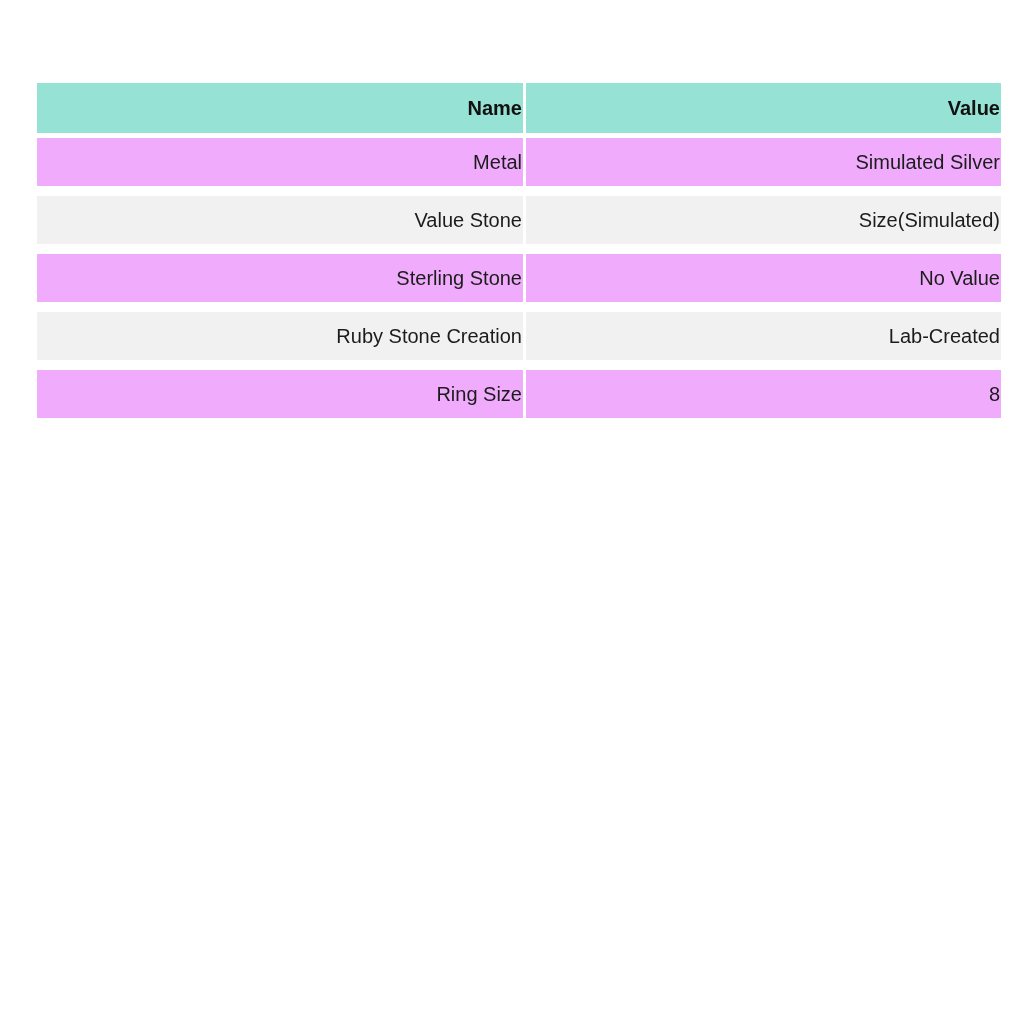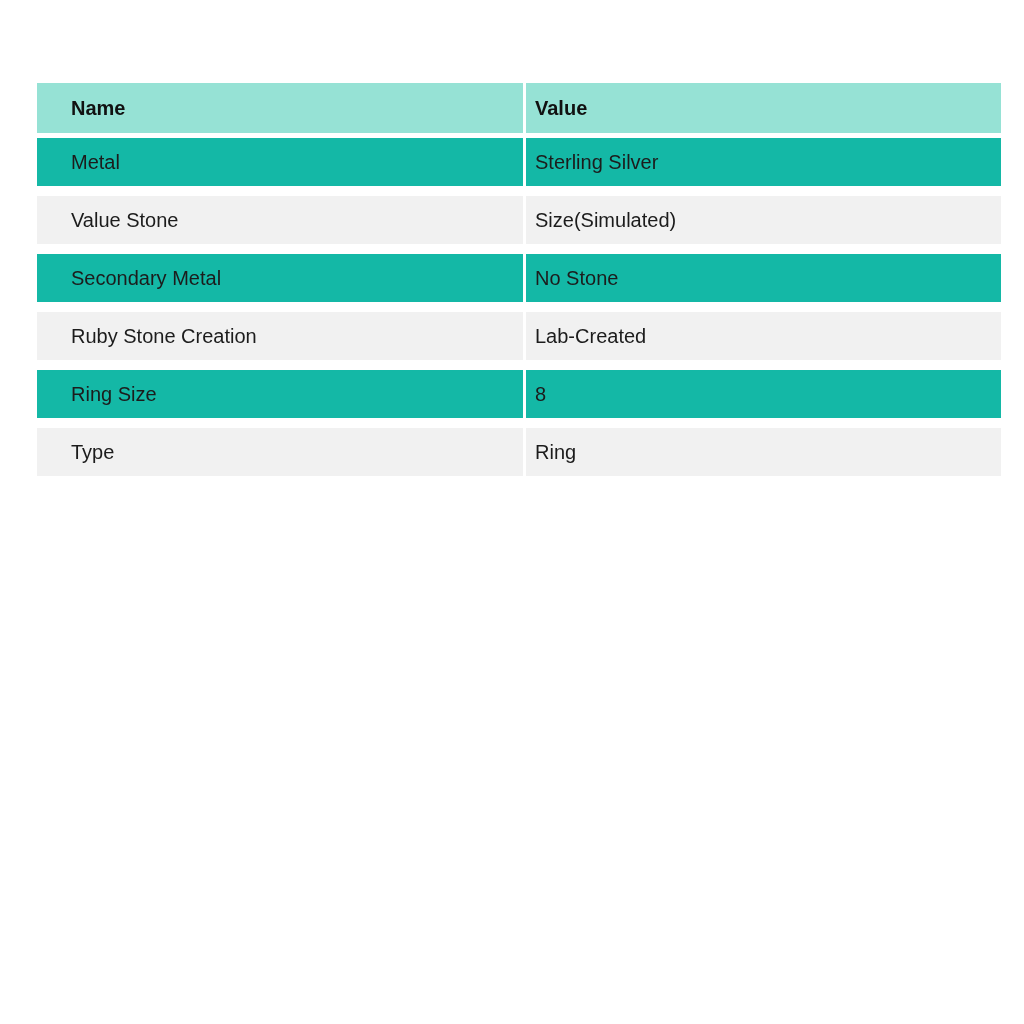"Name" .spec-table th, .spec-table td { text-align: left -> right }
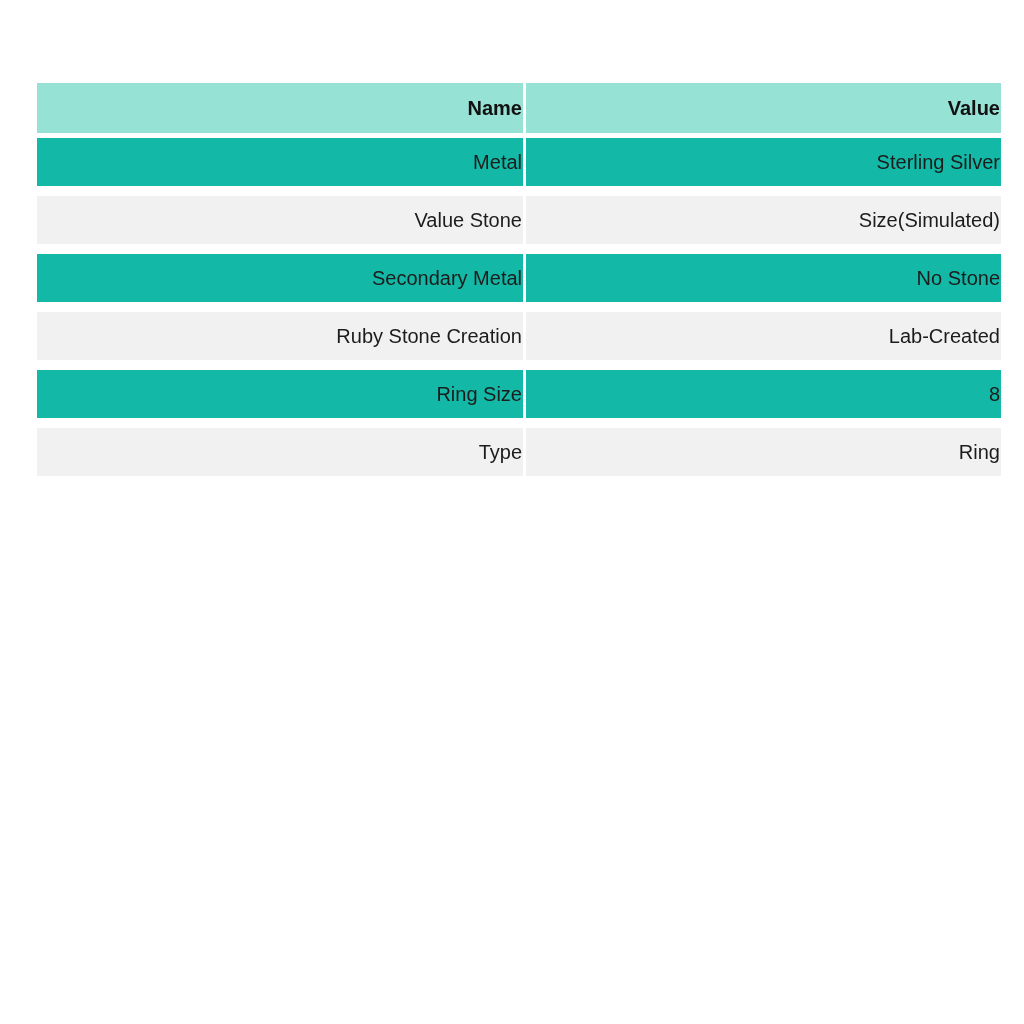"Metal" .spec-table tbody td { background: #14b8a6 -> #f0abfc }
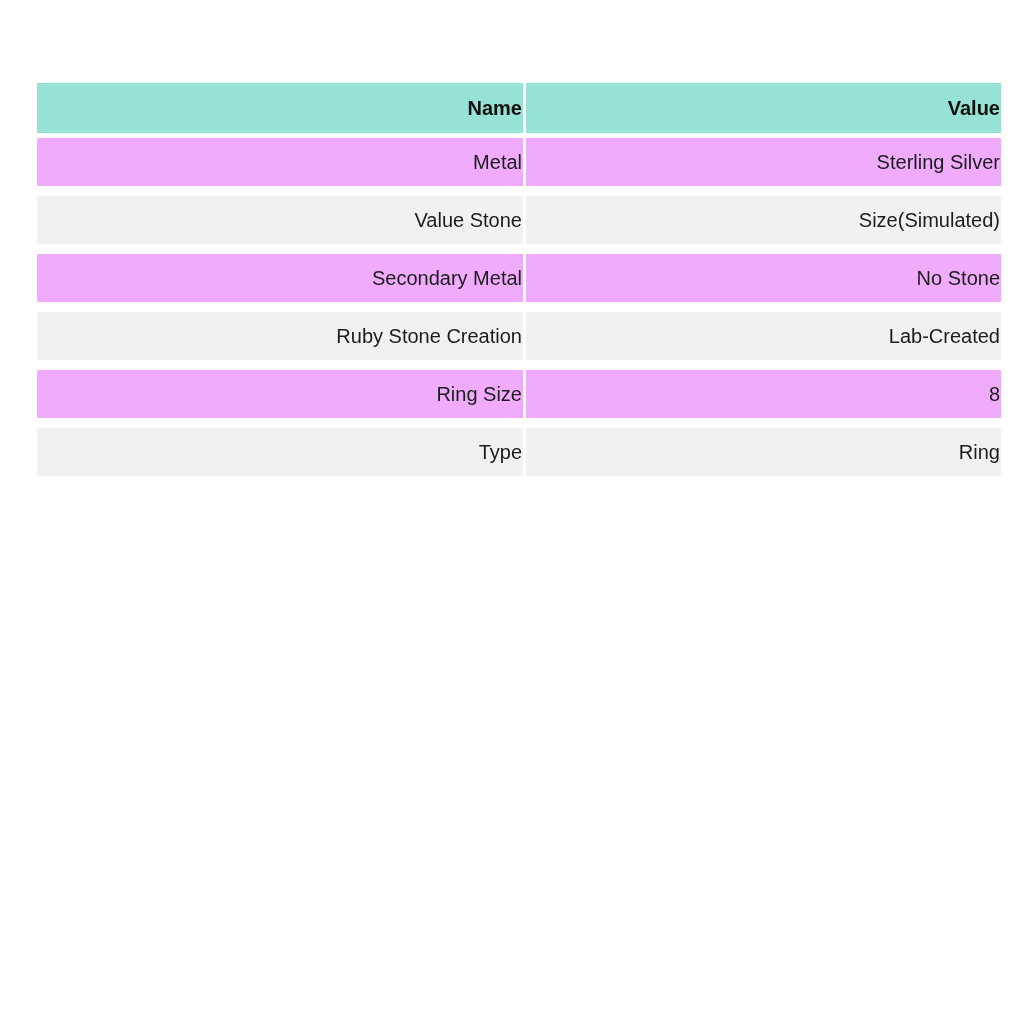"Sterling Silver" td.col-value { text: Sterling -> Simulated }
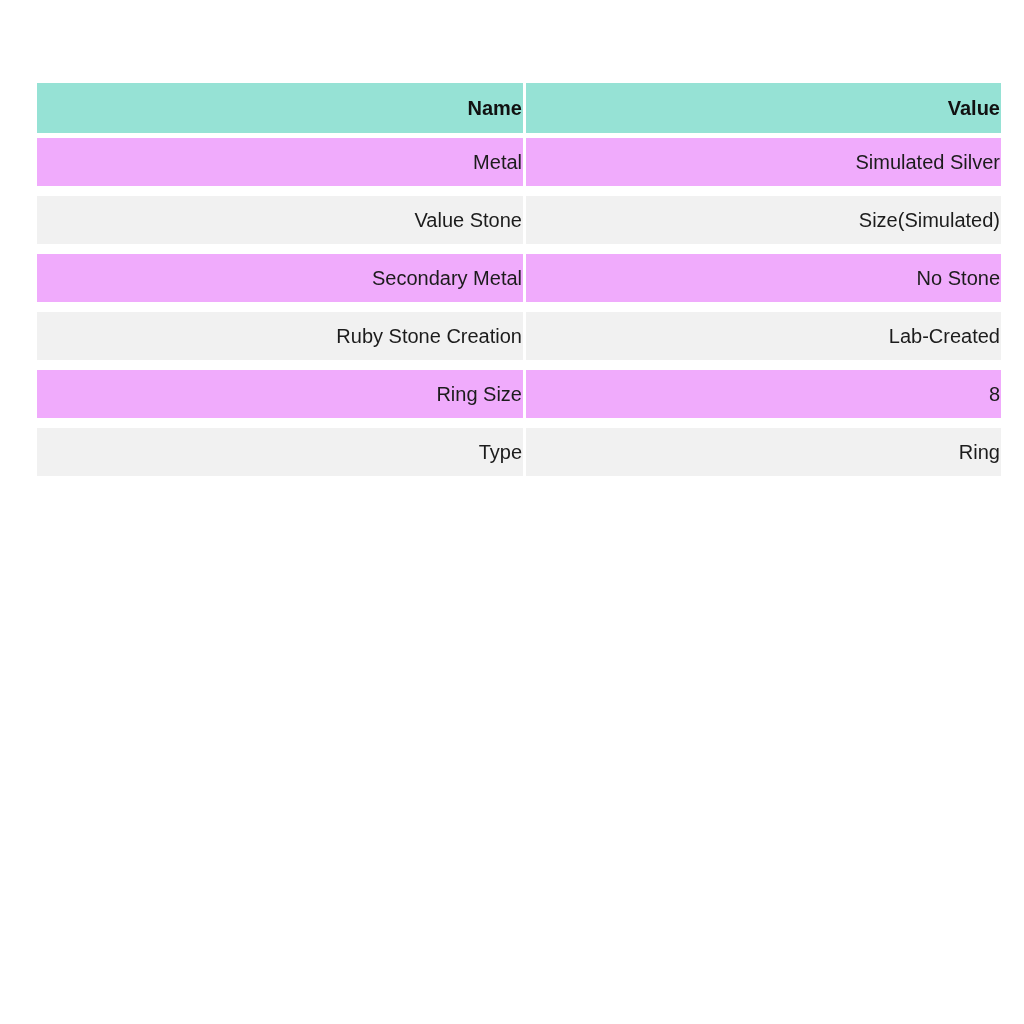"Secondary Metal" td.col-name { text: Secondary Metal -> Sterling Stone }
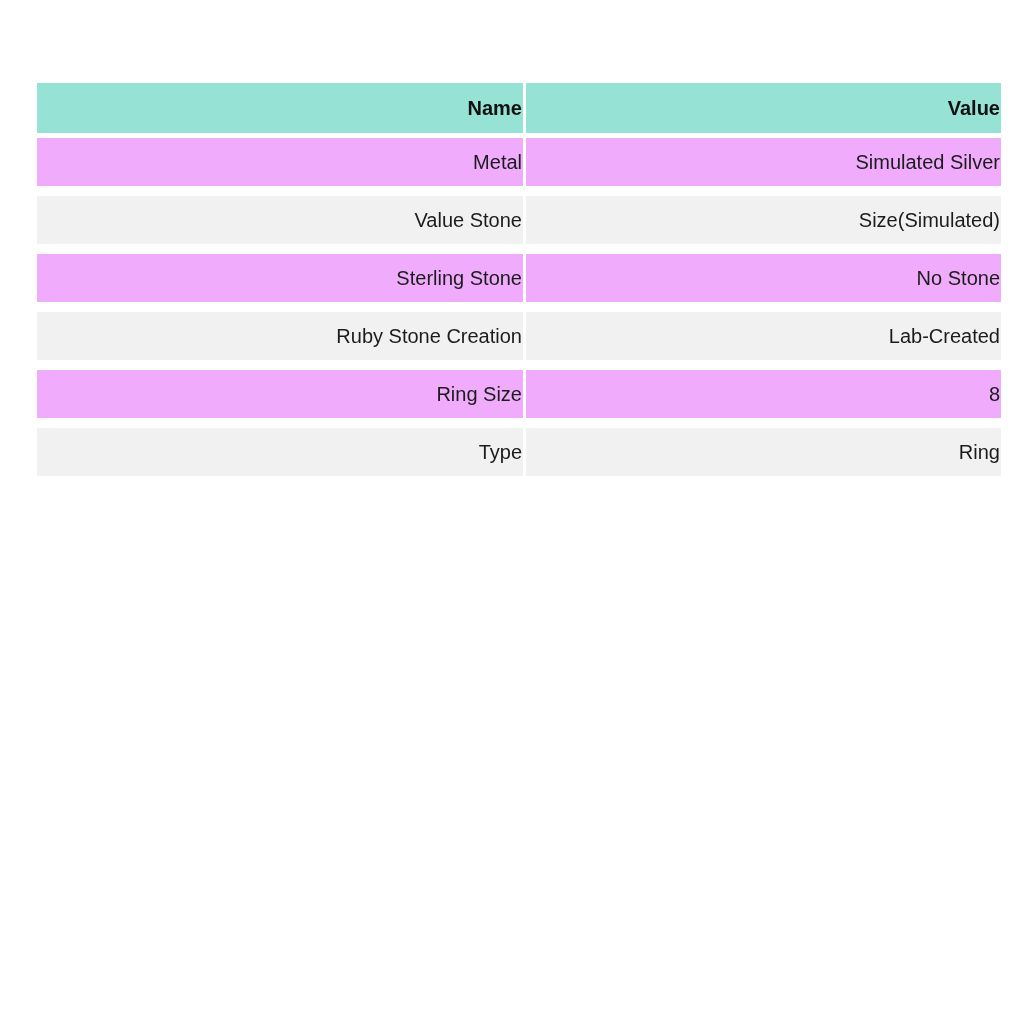"No Stone" td.col-value { text: Stone -> Value }
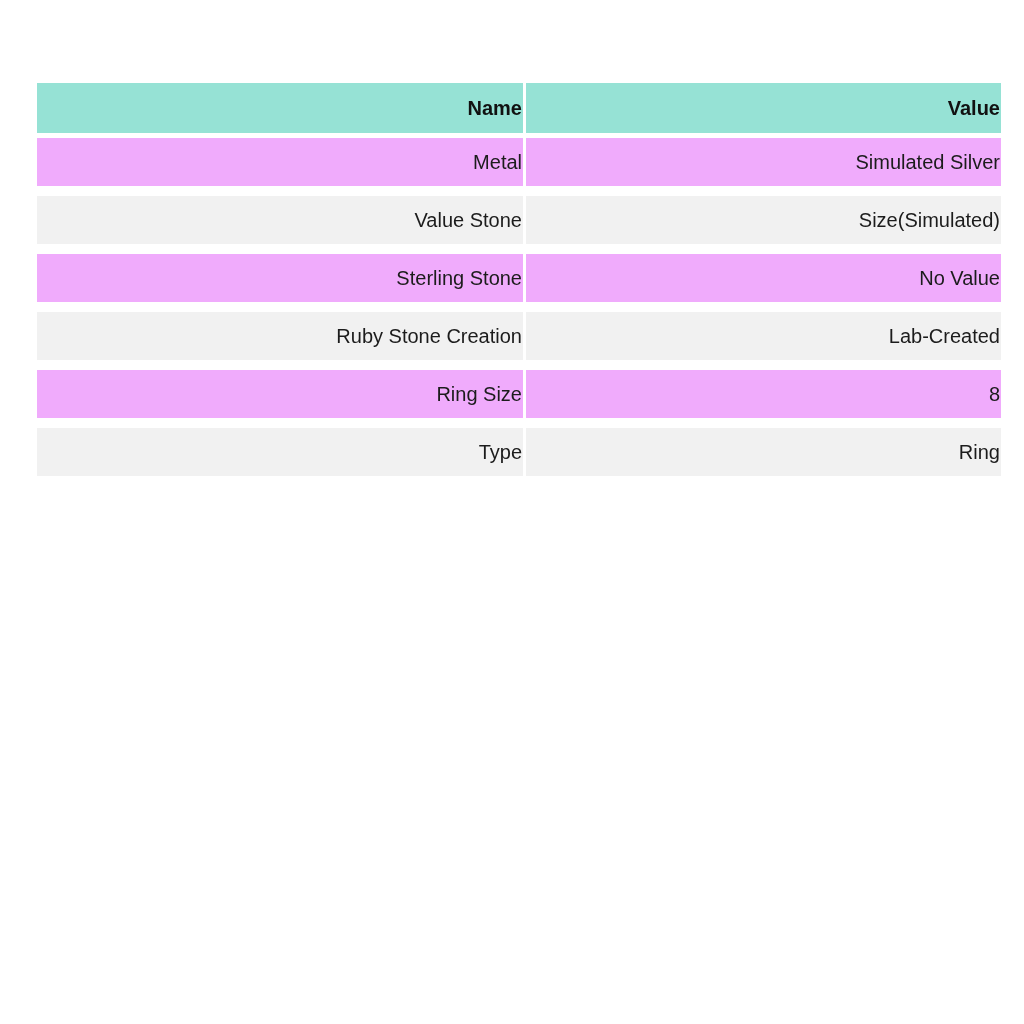"Type" tr { html: <tr> <td>Type</td> <td>Ring</td> </tr> -> none }
